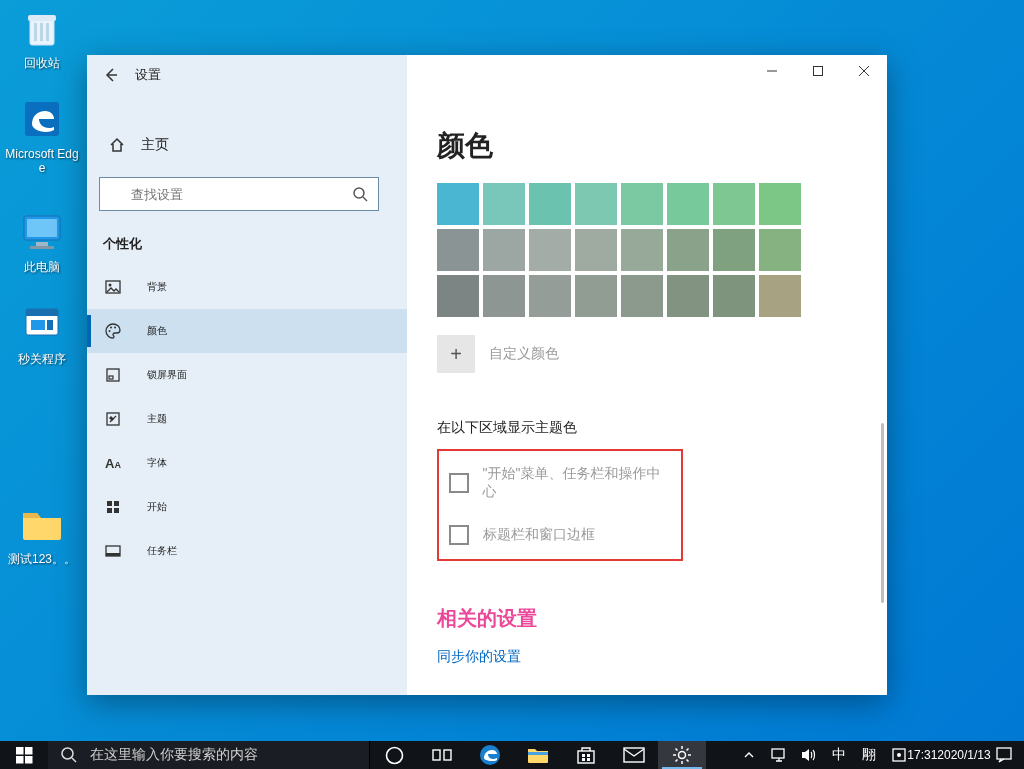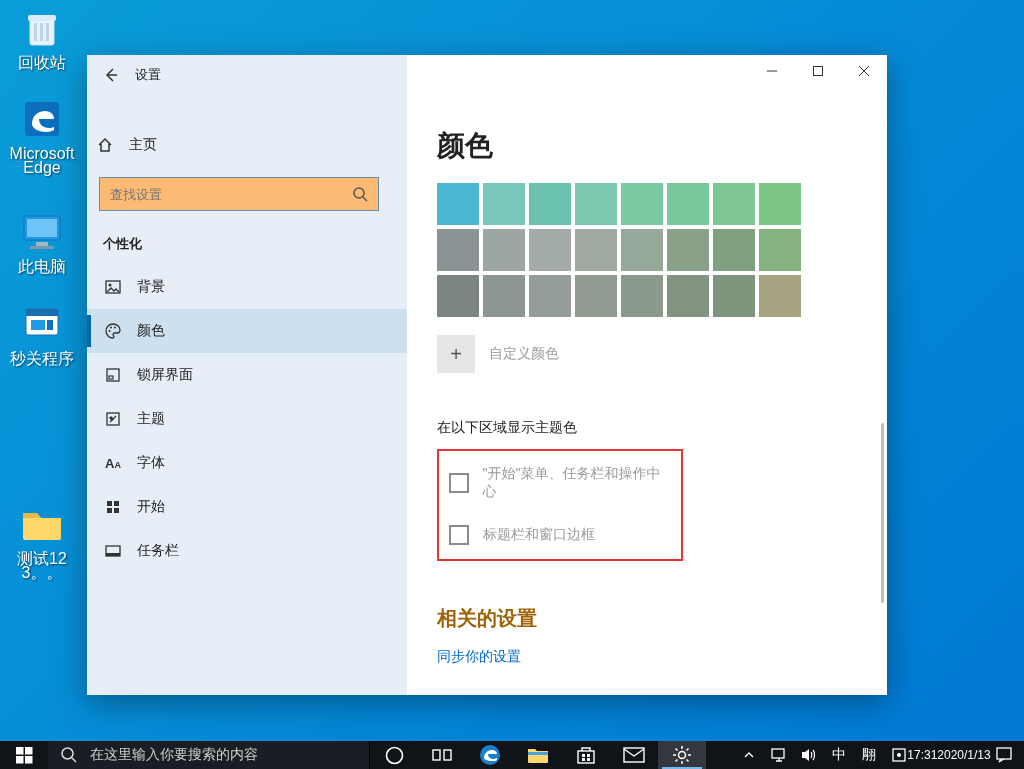"回收站" .desktop-icon { font-size: 16px -> 12px }
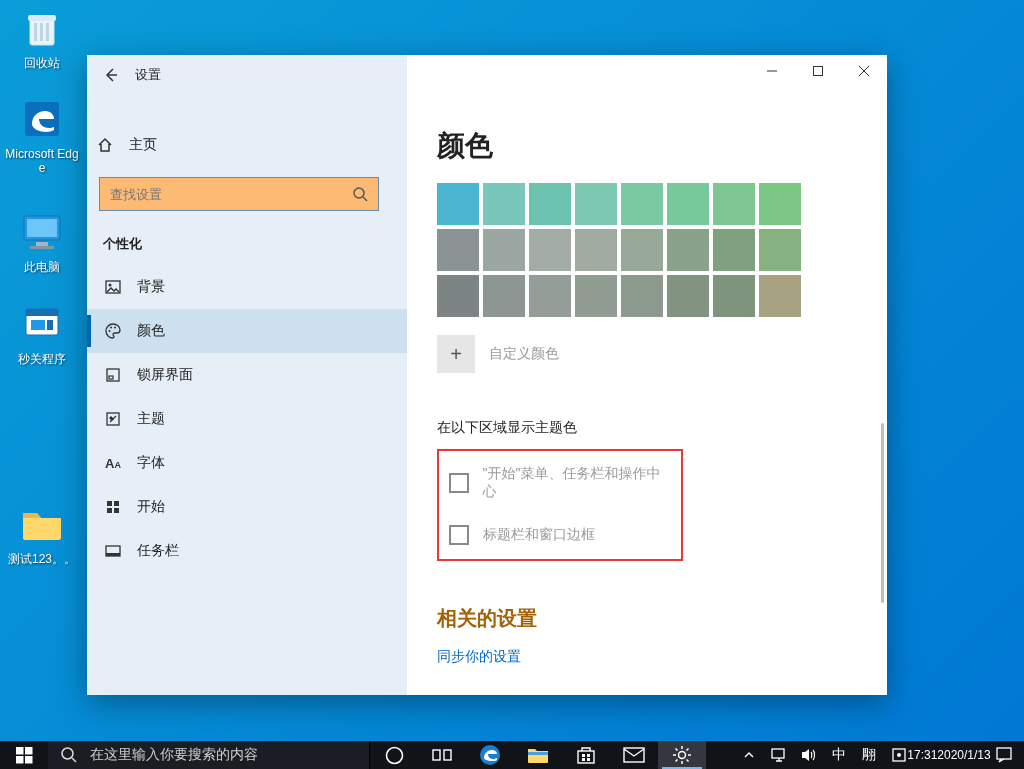"主页" .home-row { padding-left: 8px -> 20px }
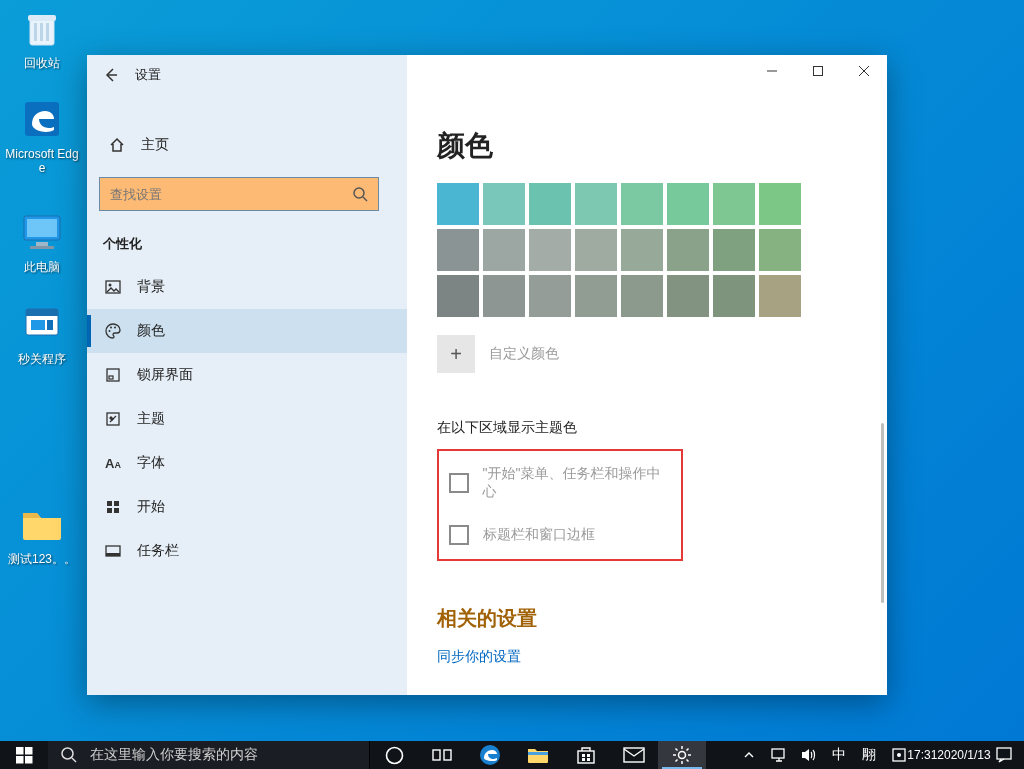"查找设置" .search-box { background: #fdba74 -> #ffffff; padding-left: none -> 21px }
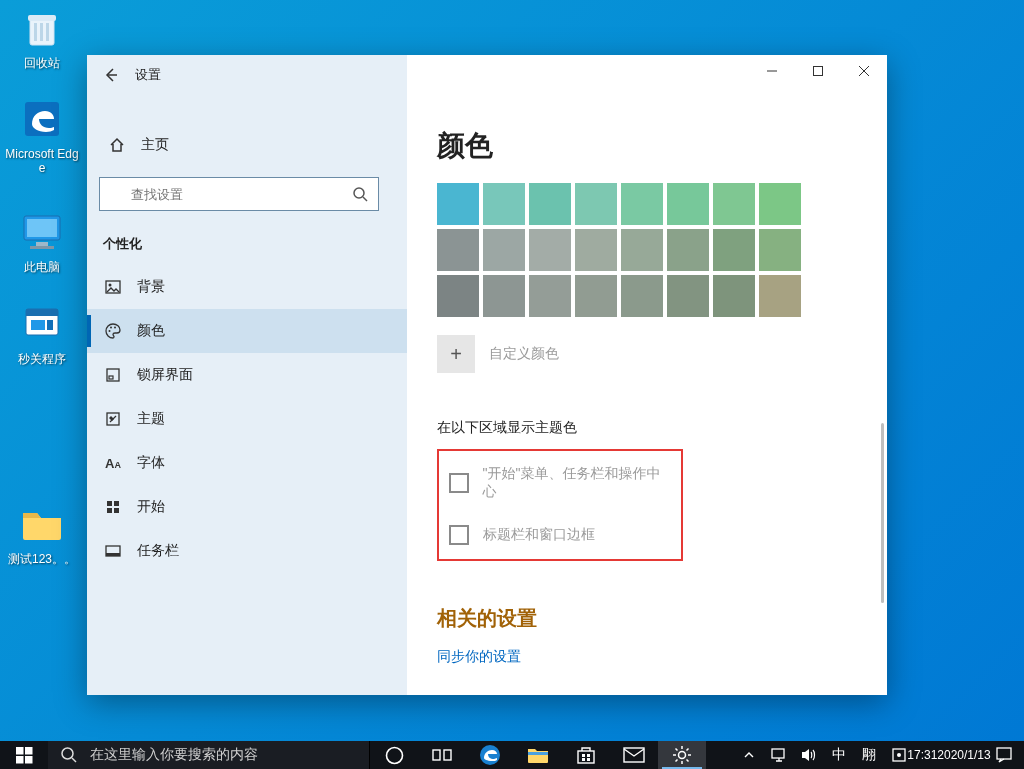"背景" .nav-item .txt { font-size: 14px -> 10px; margin-left: 14px -> 24px }
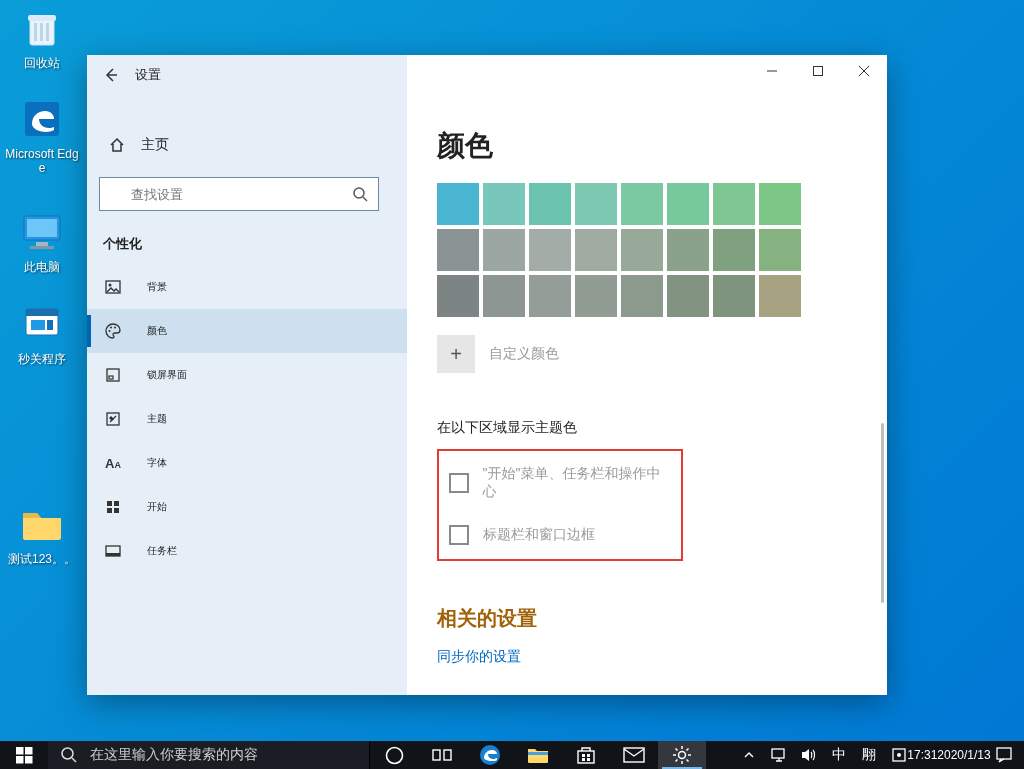"相关的设置" .related-head { color: #a16207 -> #ec4899 }
